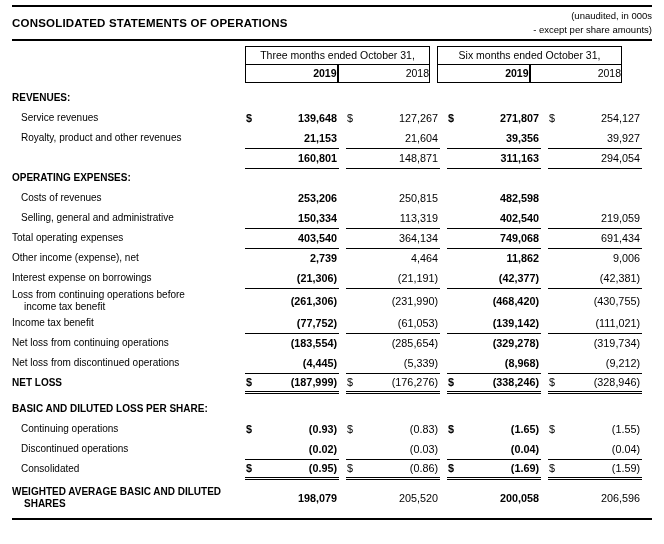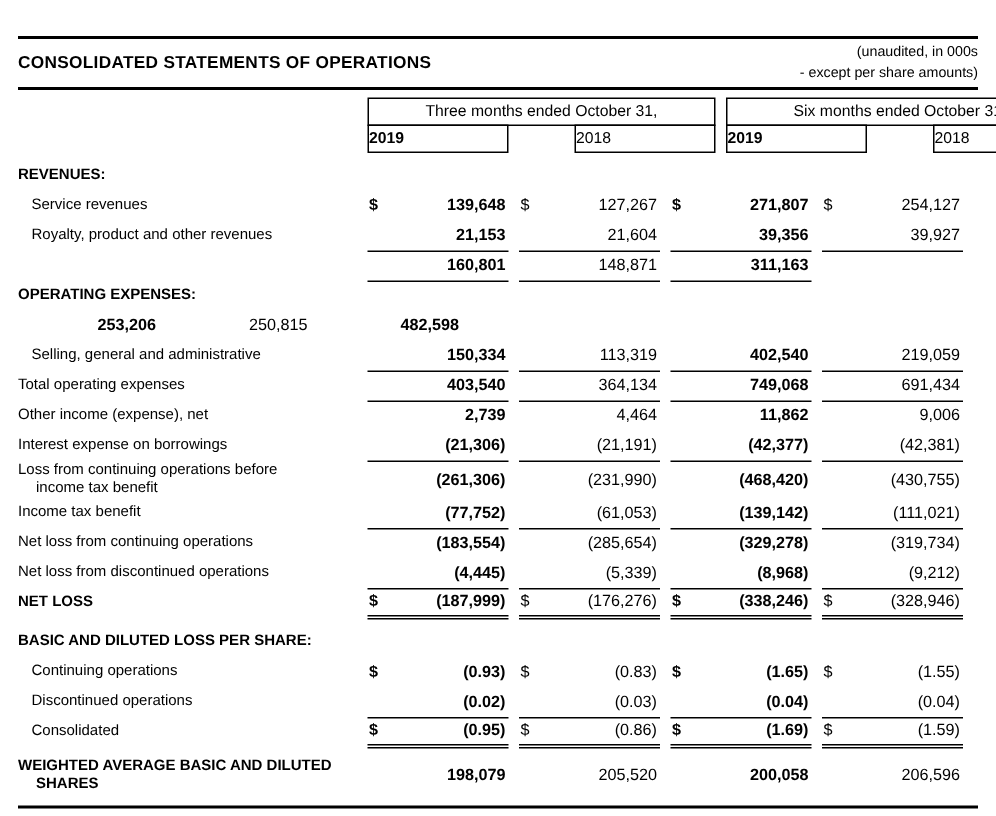"CONSOLIDATED STATEMENTS OF OPERATIONS" .page { padding: 24px 12px 0 12px -> 5px 12px 0 12px }
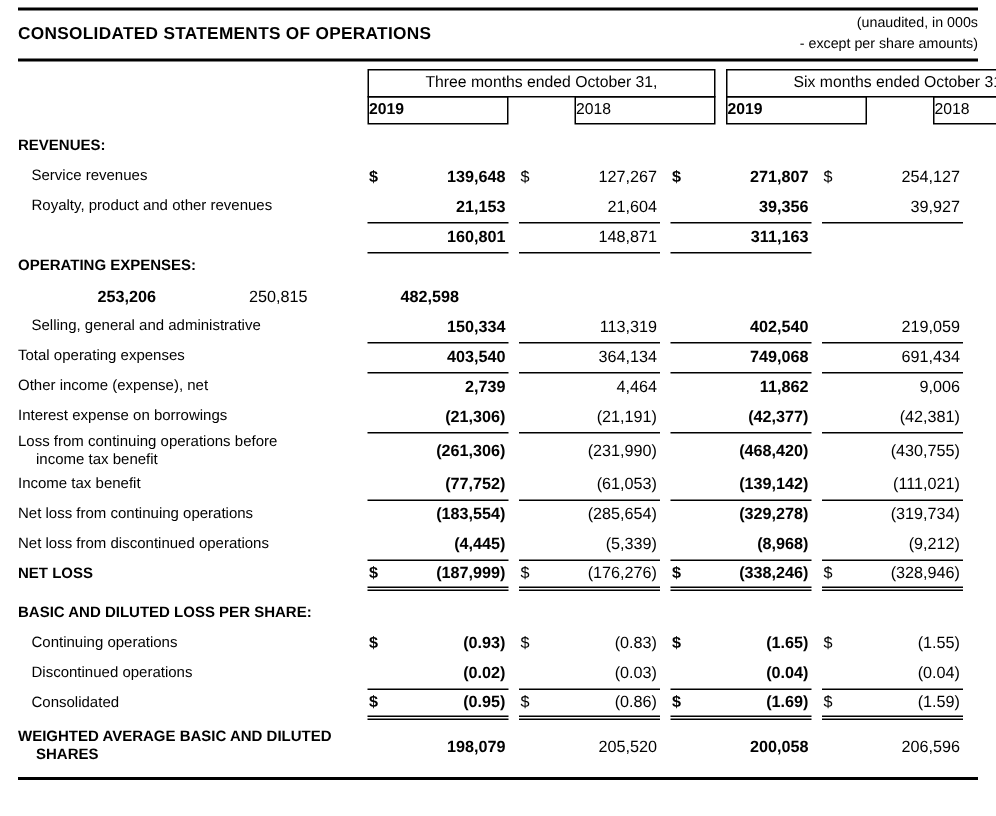"Three months ended October 31," .group-col { width: 232px -> 185px }
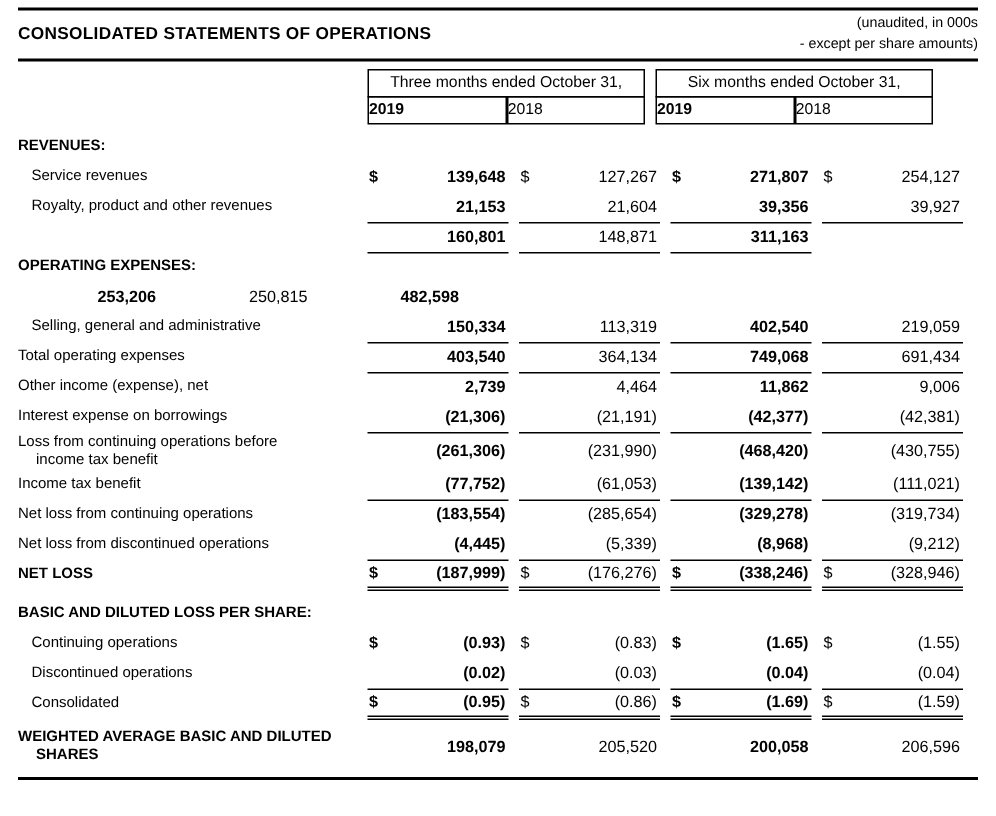"2019" .year-box { text-align: left -> right }
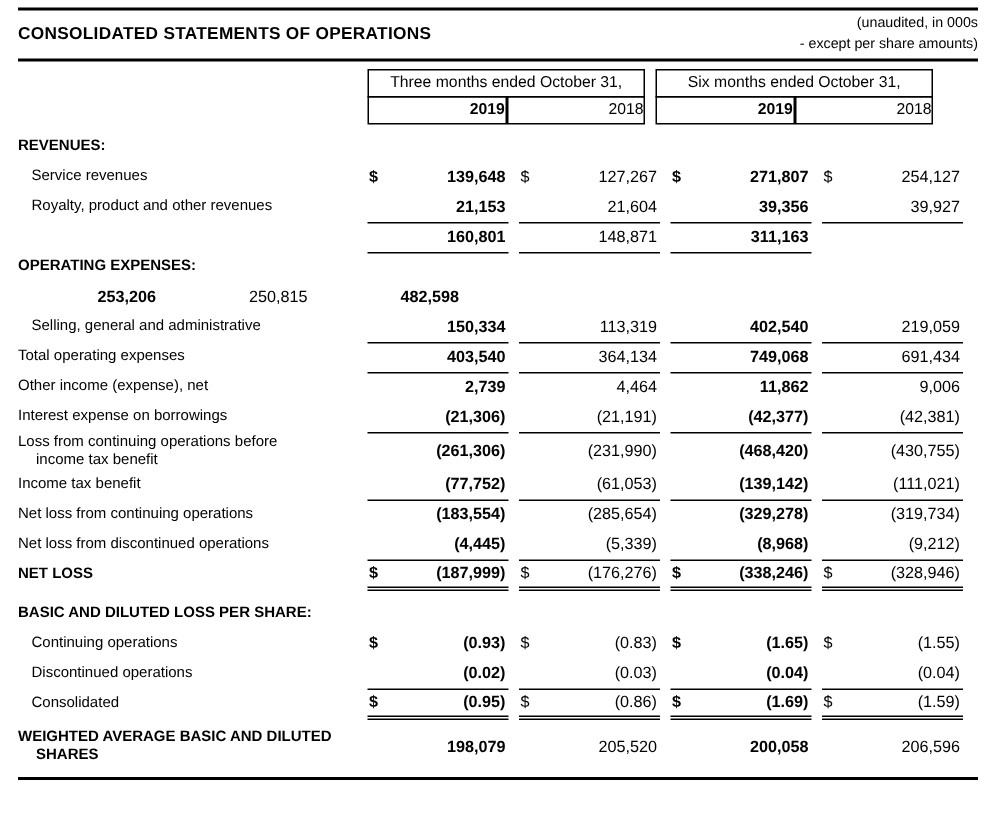"294,054" div.cell { html: none -> <div> <span></span> <span>294,054</span> </div> }
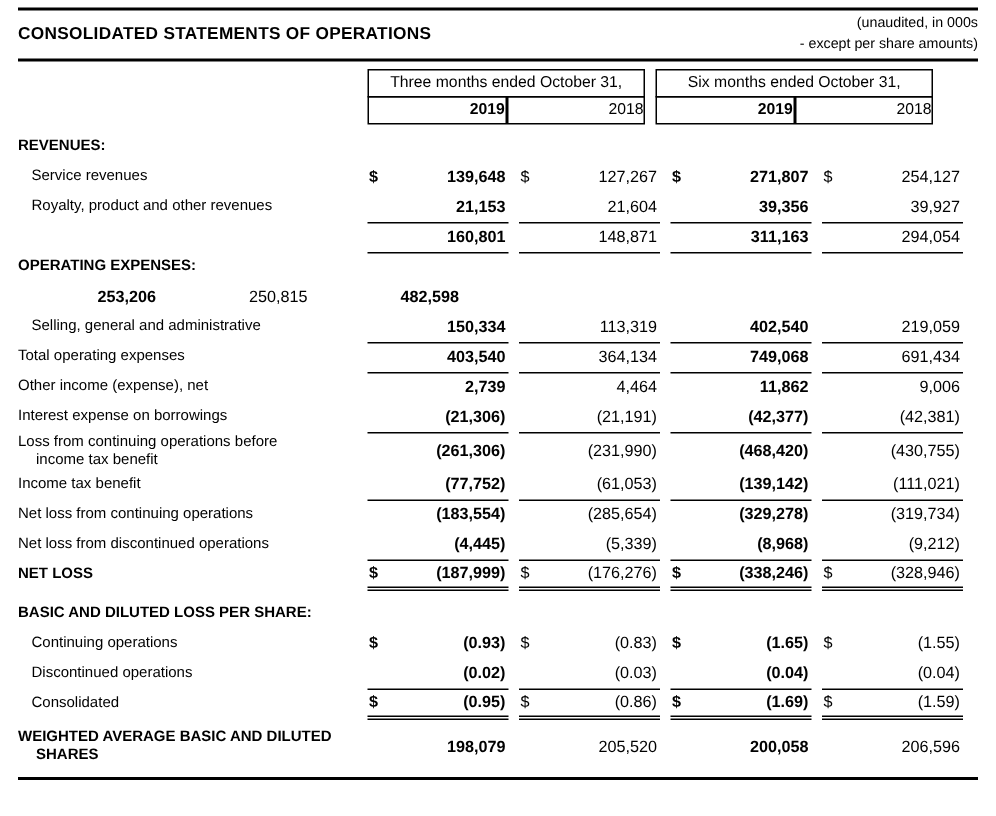"Costs of revenues" div.lbl { html: none -> <div><span>Costs of revenues</span></div> }
